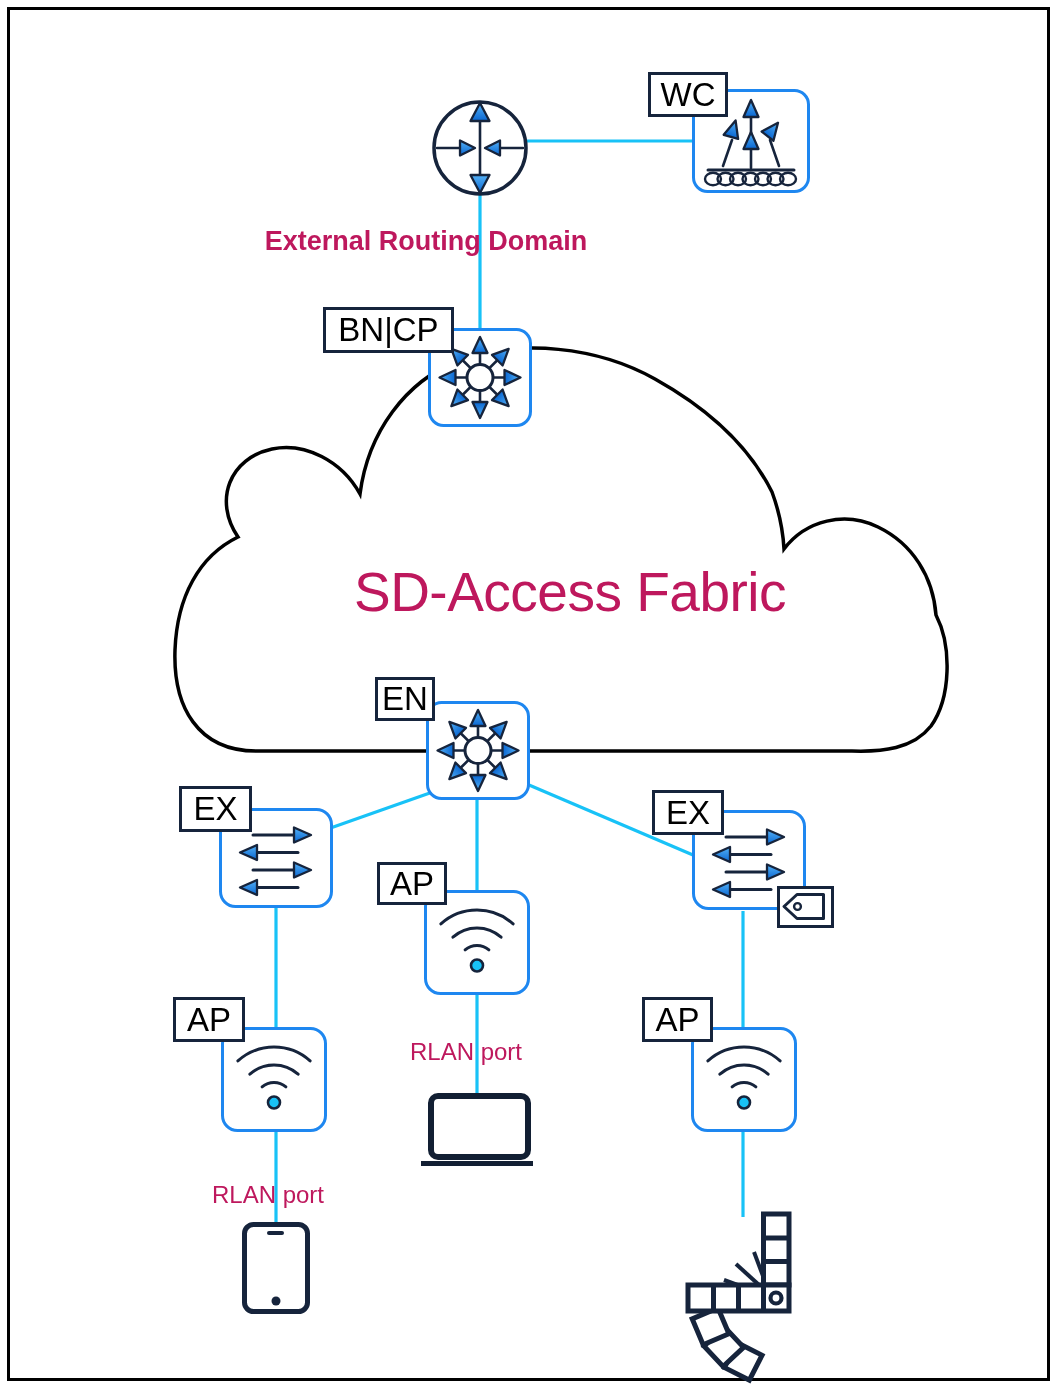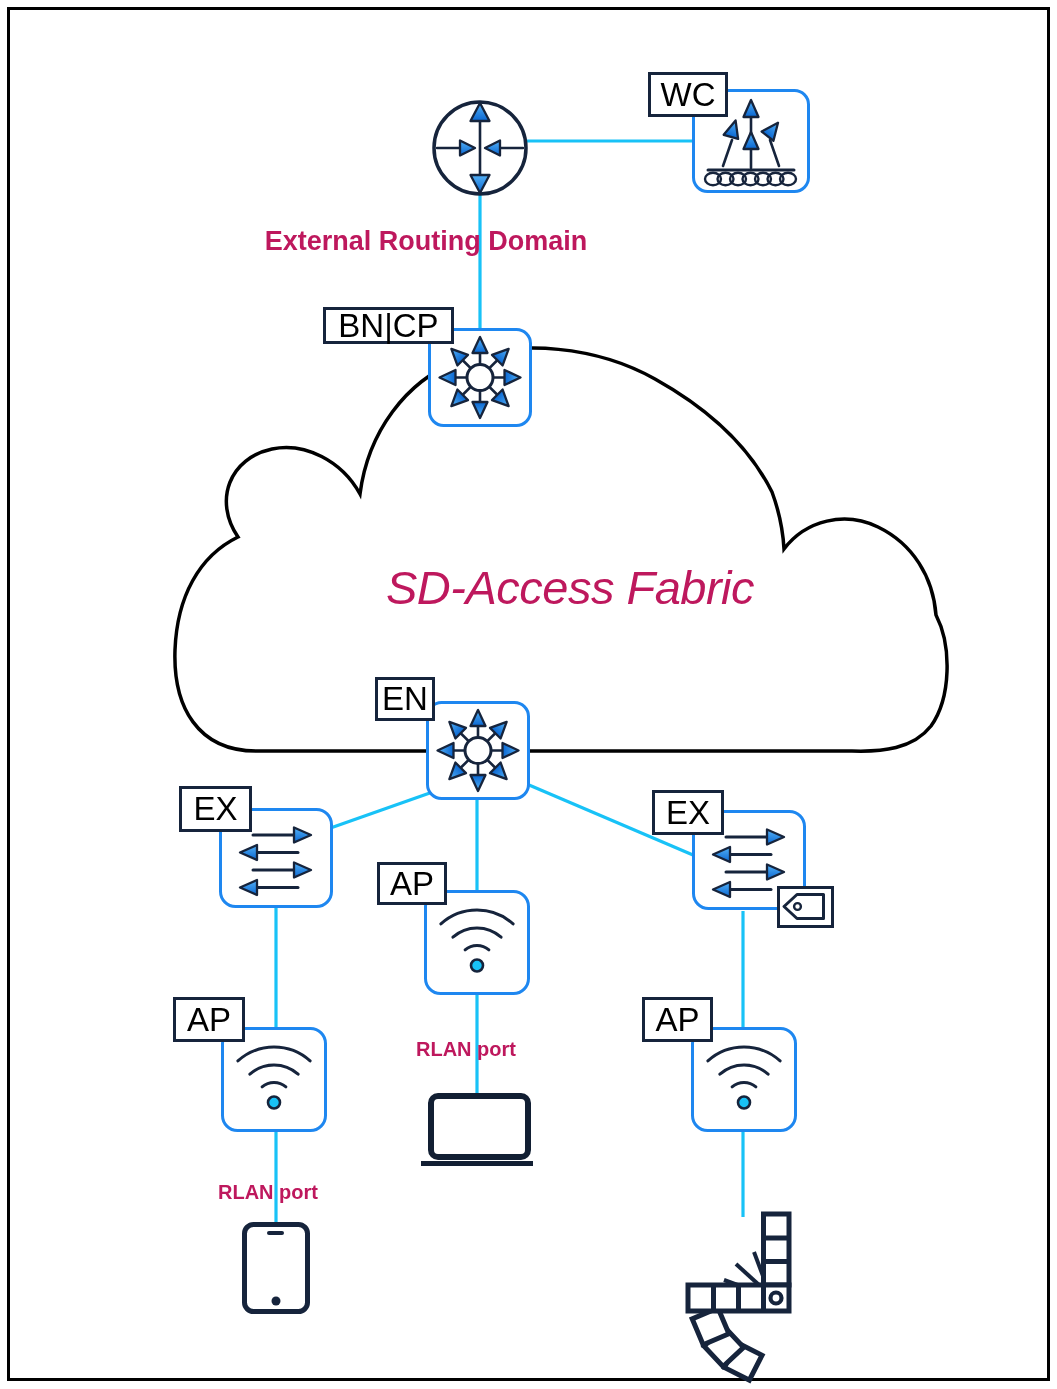"BN|CP" div.nlabel { height: 37px -> 46px }
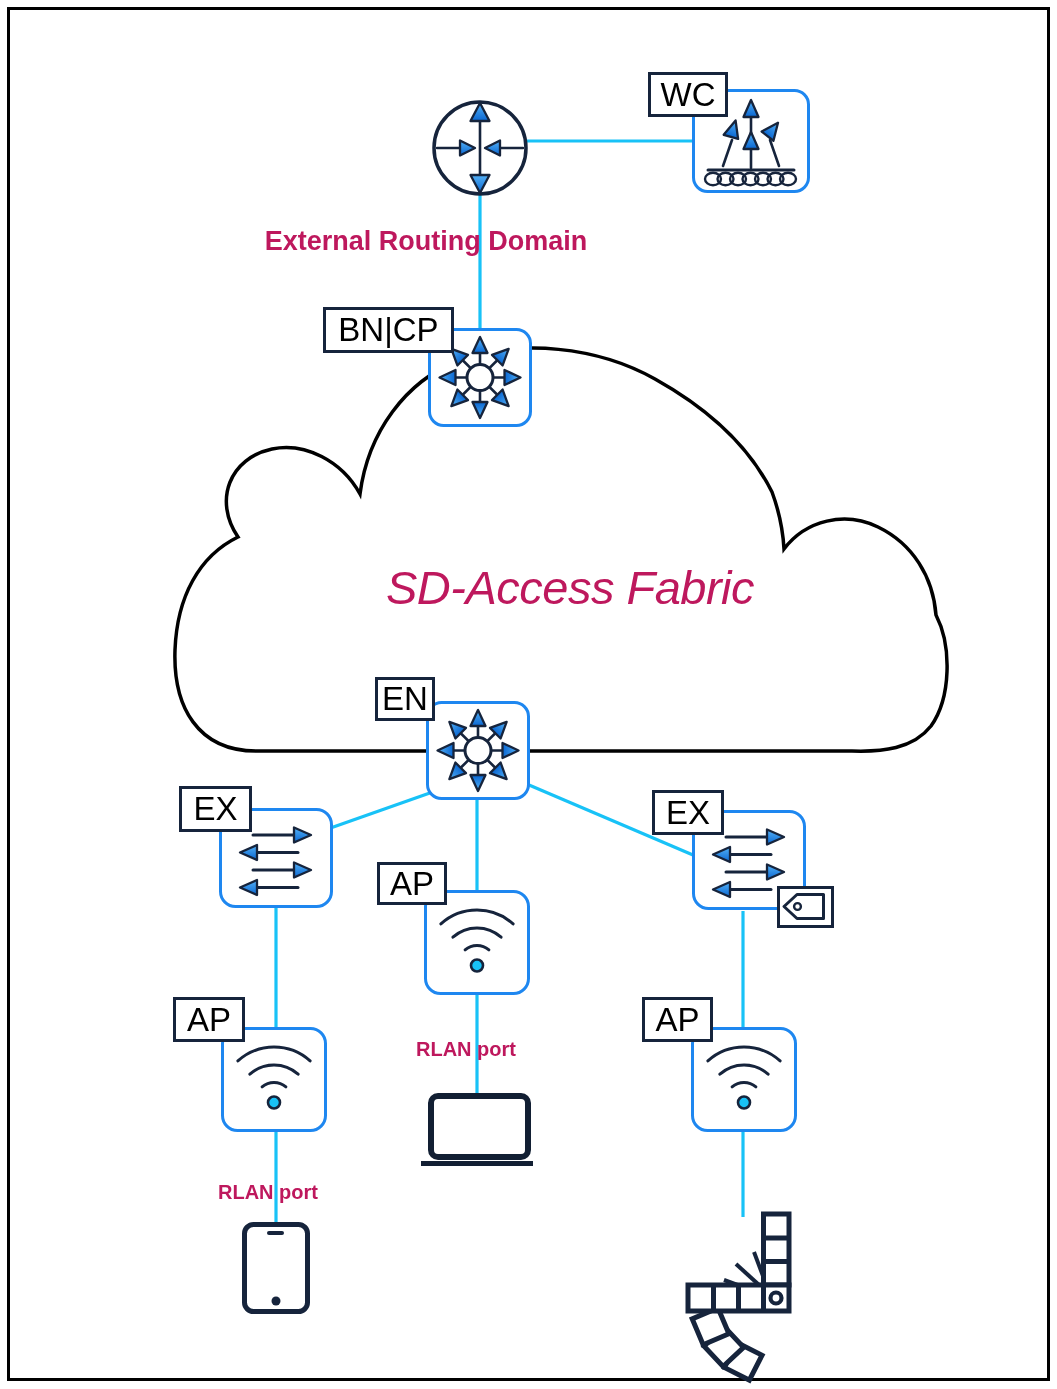"SD-Access Fabric" .cap-title { font-size: 47px -> 55px; font-style: italic -> none }
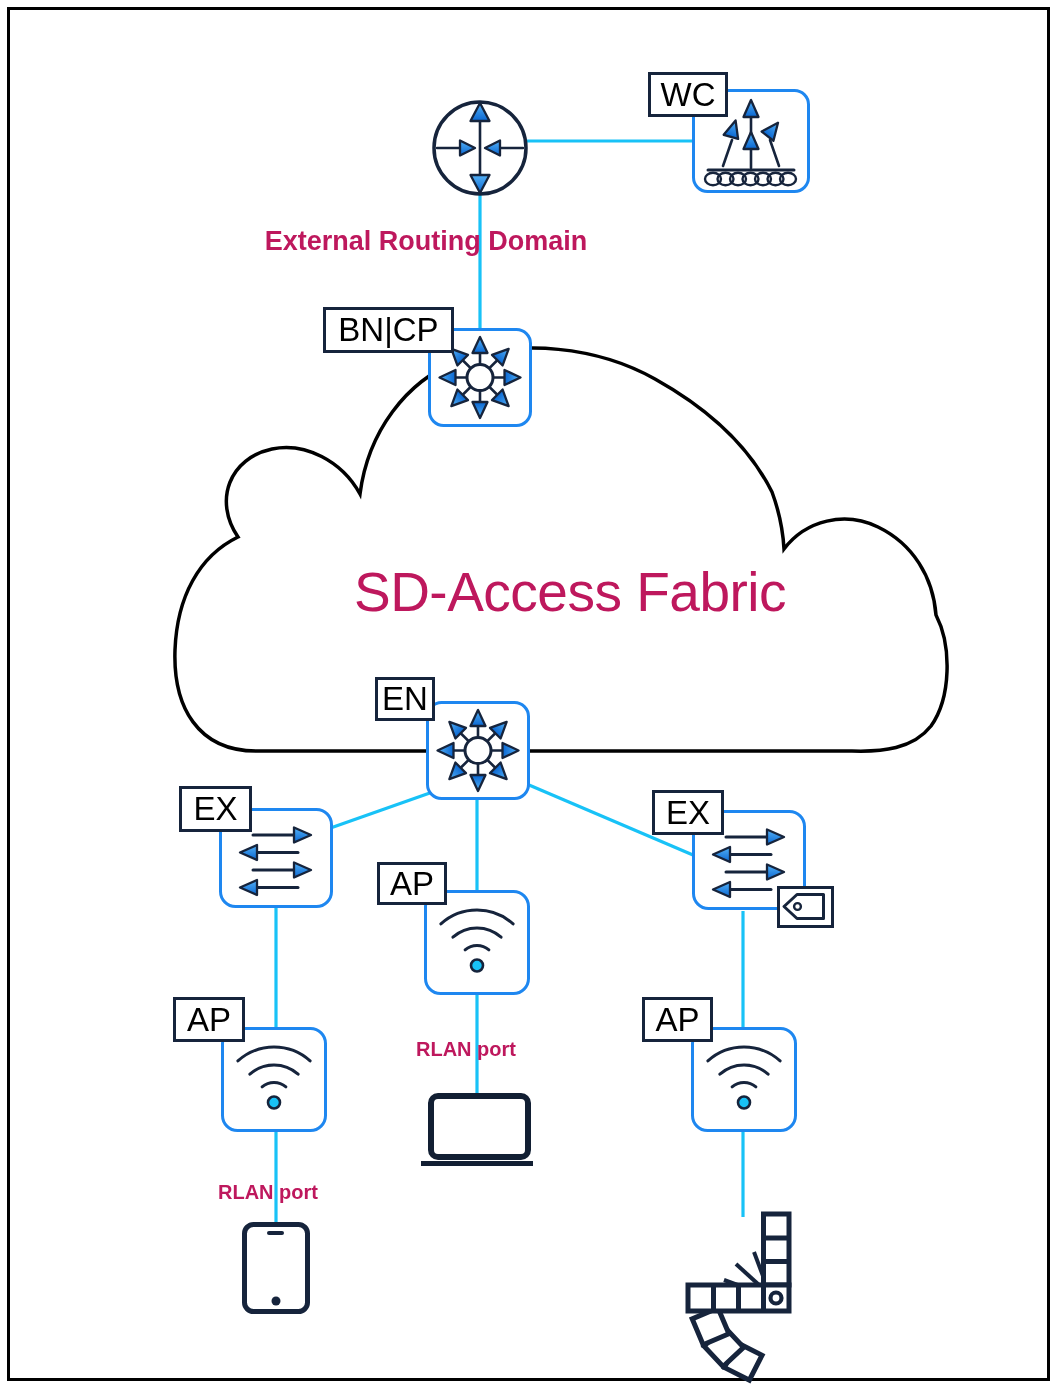"RLAN port" .cap-rlan { font-size: 20px -> 24px; font-weight: bold -> normal }
